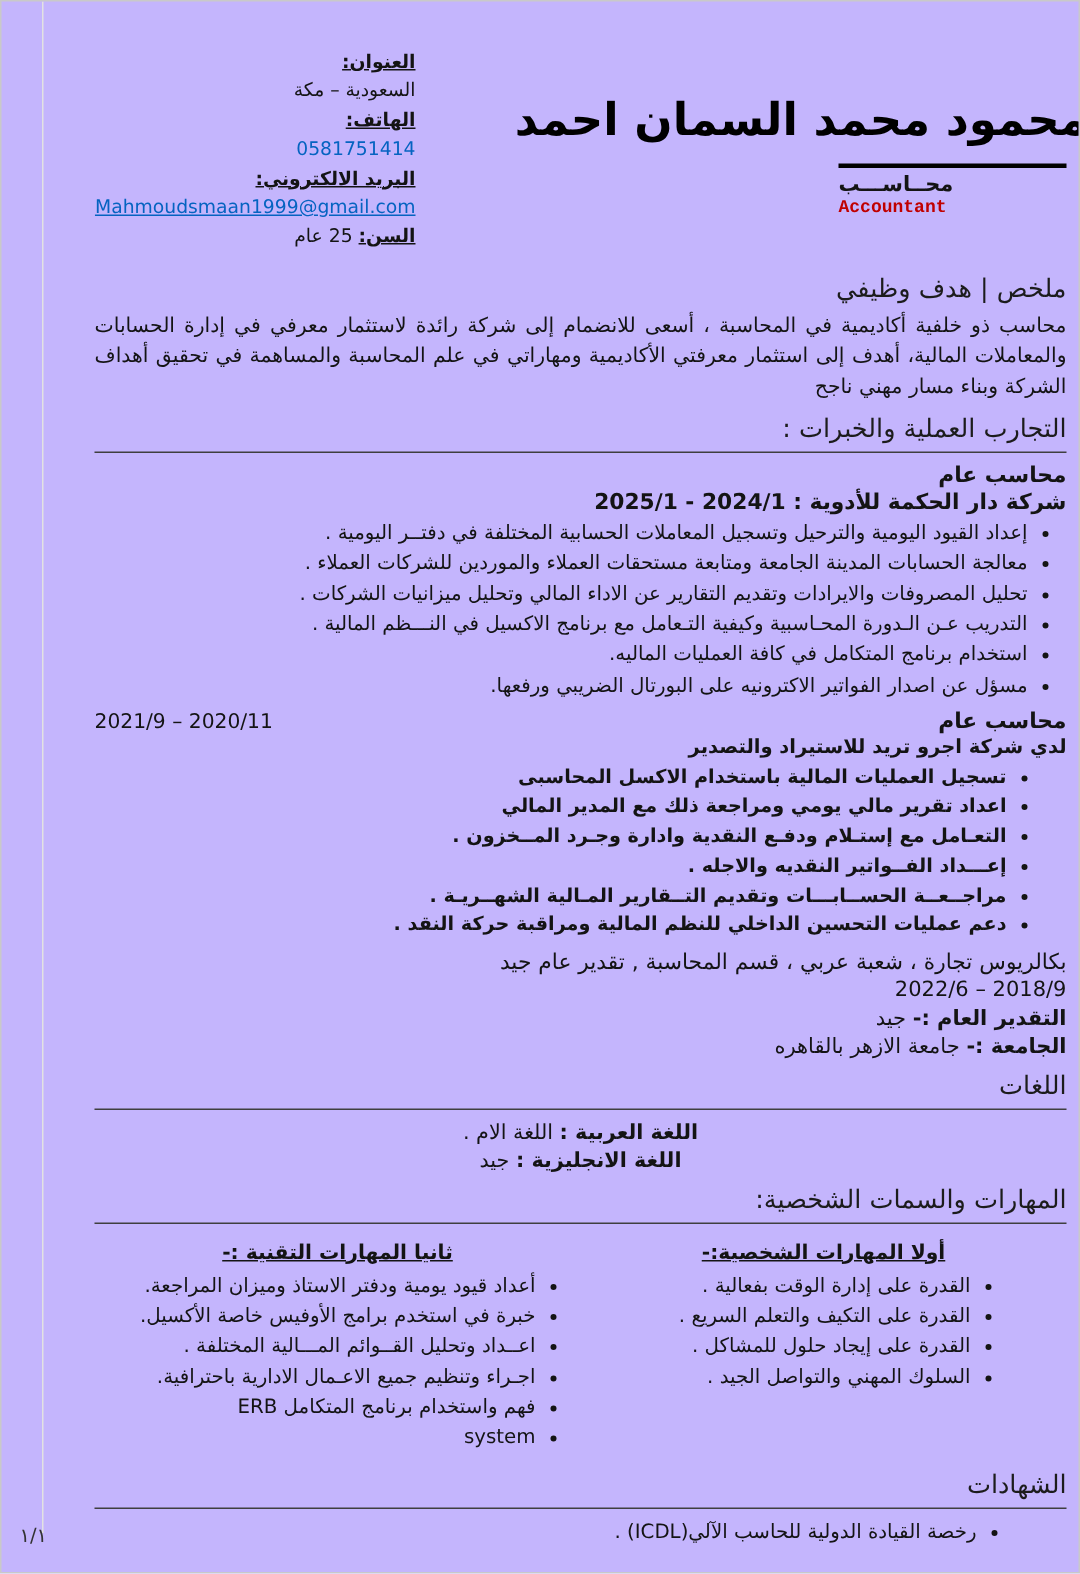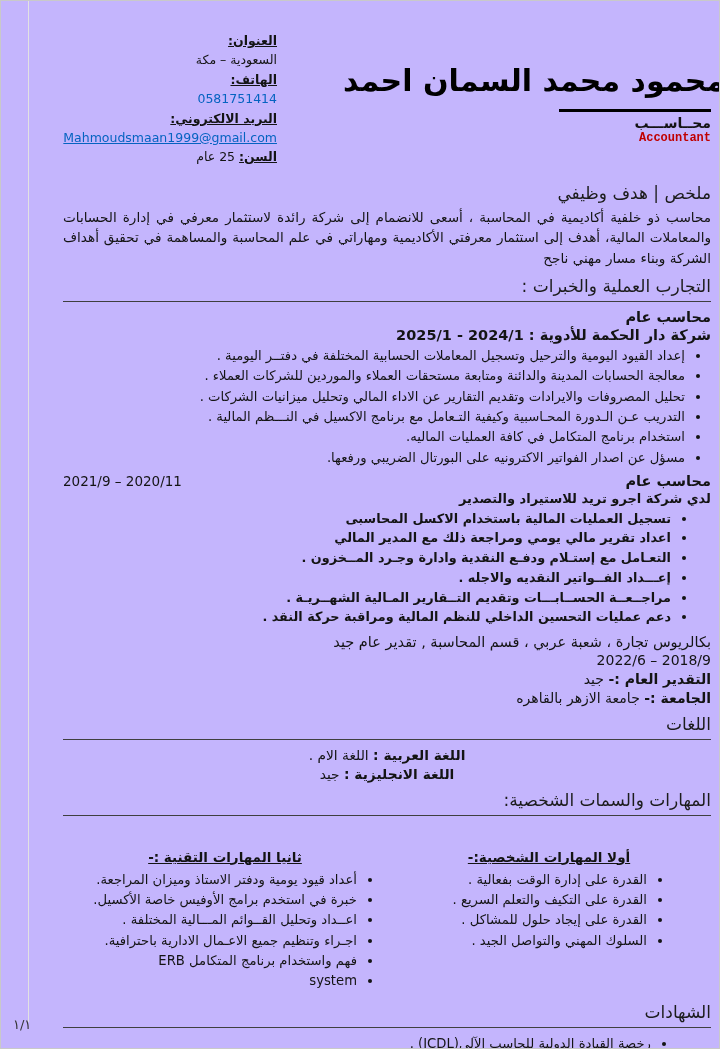"محــاســـب" .title-block { text-align: right -> left }
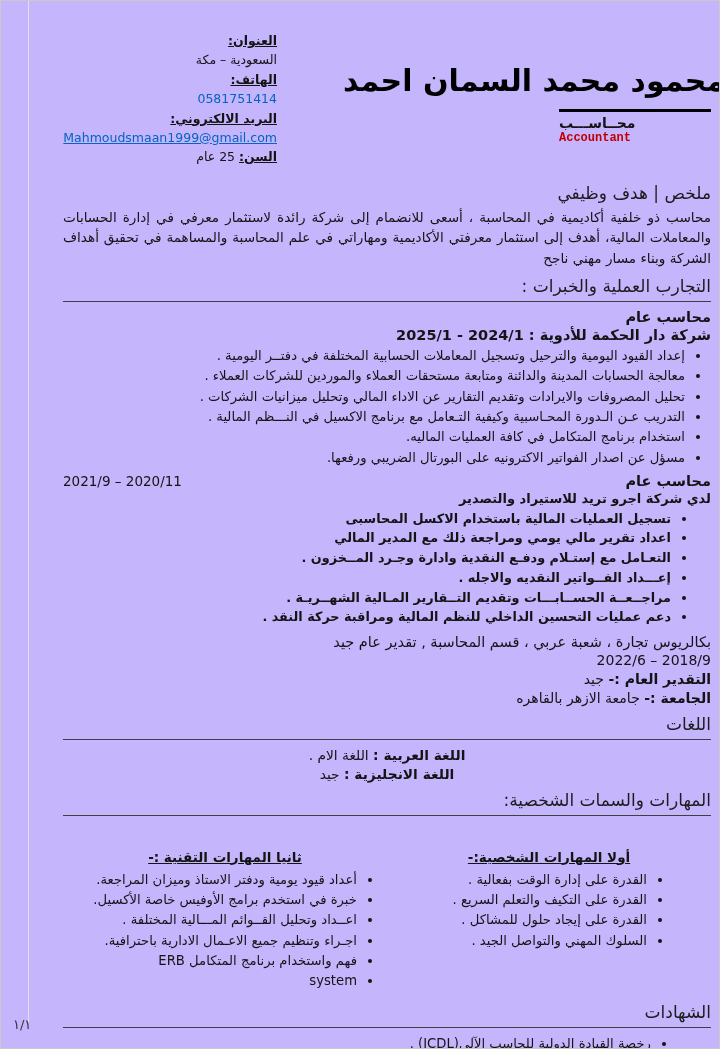"معالجة الحسابات المدينة والدائنة ومتابعة" li { text: والدائنة -> الجامعة }
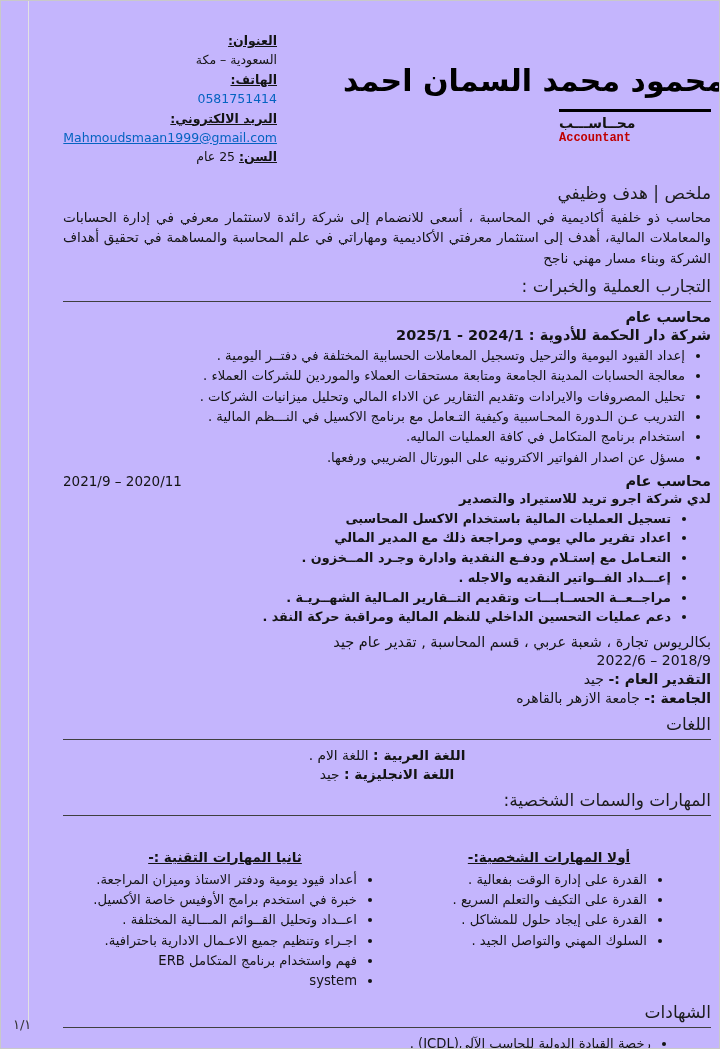"ثانيا المهارات التقنية :-" .skill-col { margin-top: 22px -> none }
